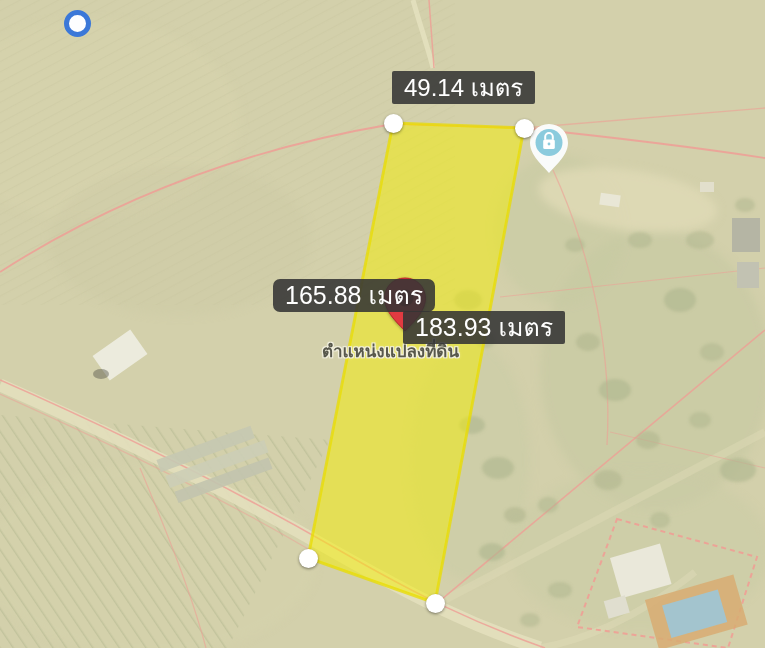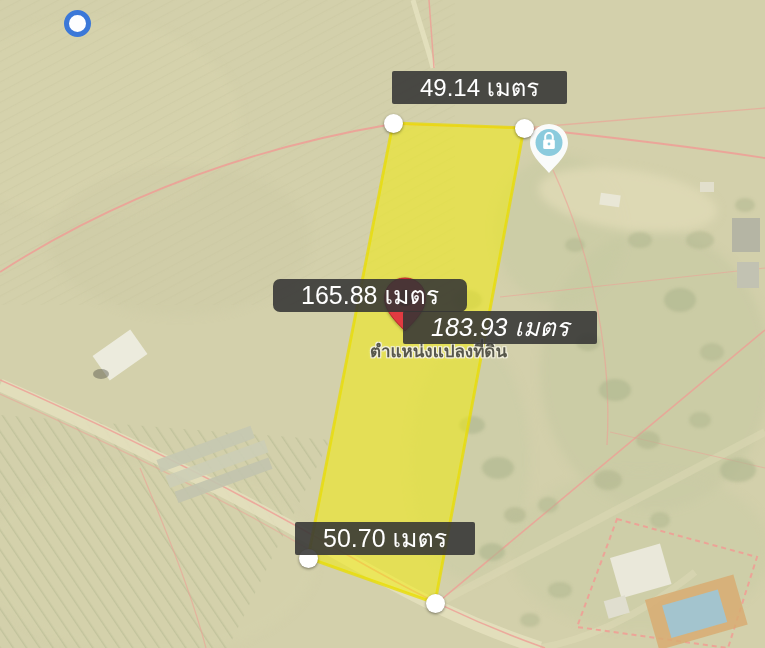"49.14 เมตร" .mlabel { padding: 3px 28px -> 3px 12px }
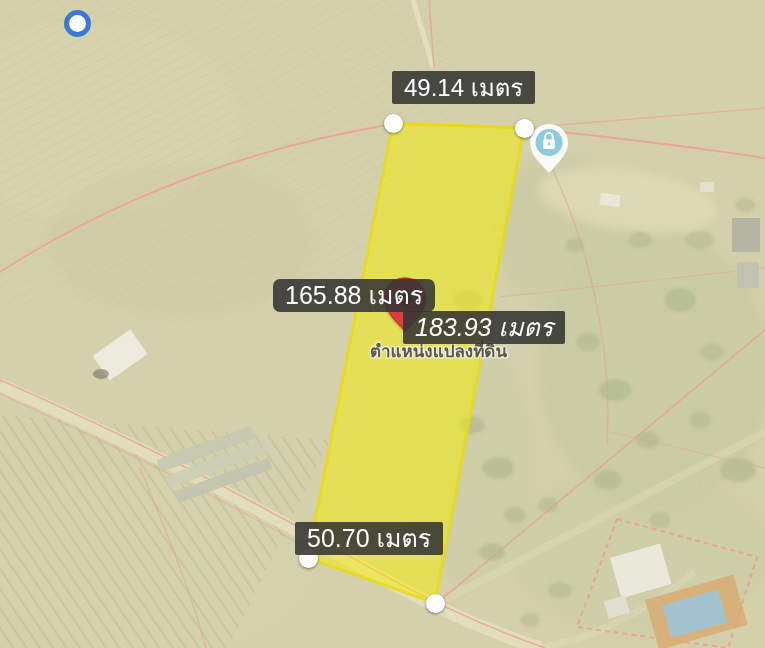"183.93 เมตร" .mlabel-right { font-style: italic -> none }
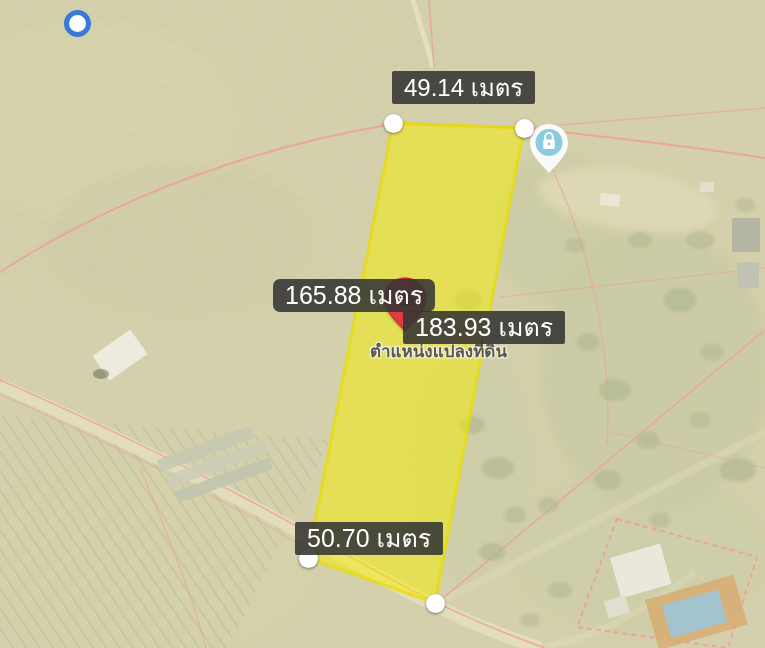"ตำแหน่งแปลงที่ดิน" .marker-caption { margin-left: 48px -> none }
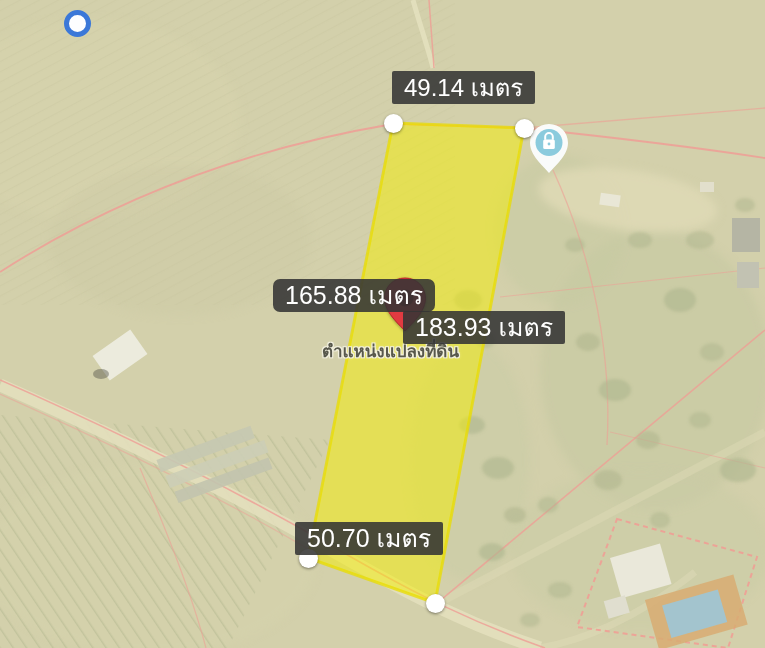"50.70 เมตร" div.mlabel { html: <div>50.70 เมตร</div> -> none }
